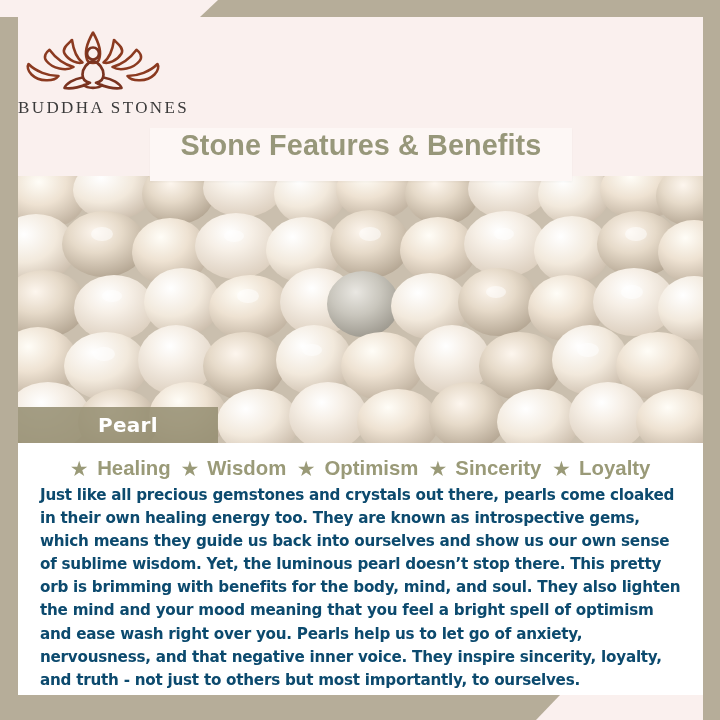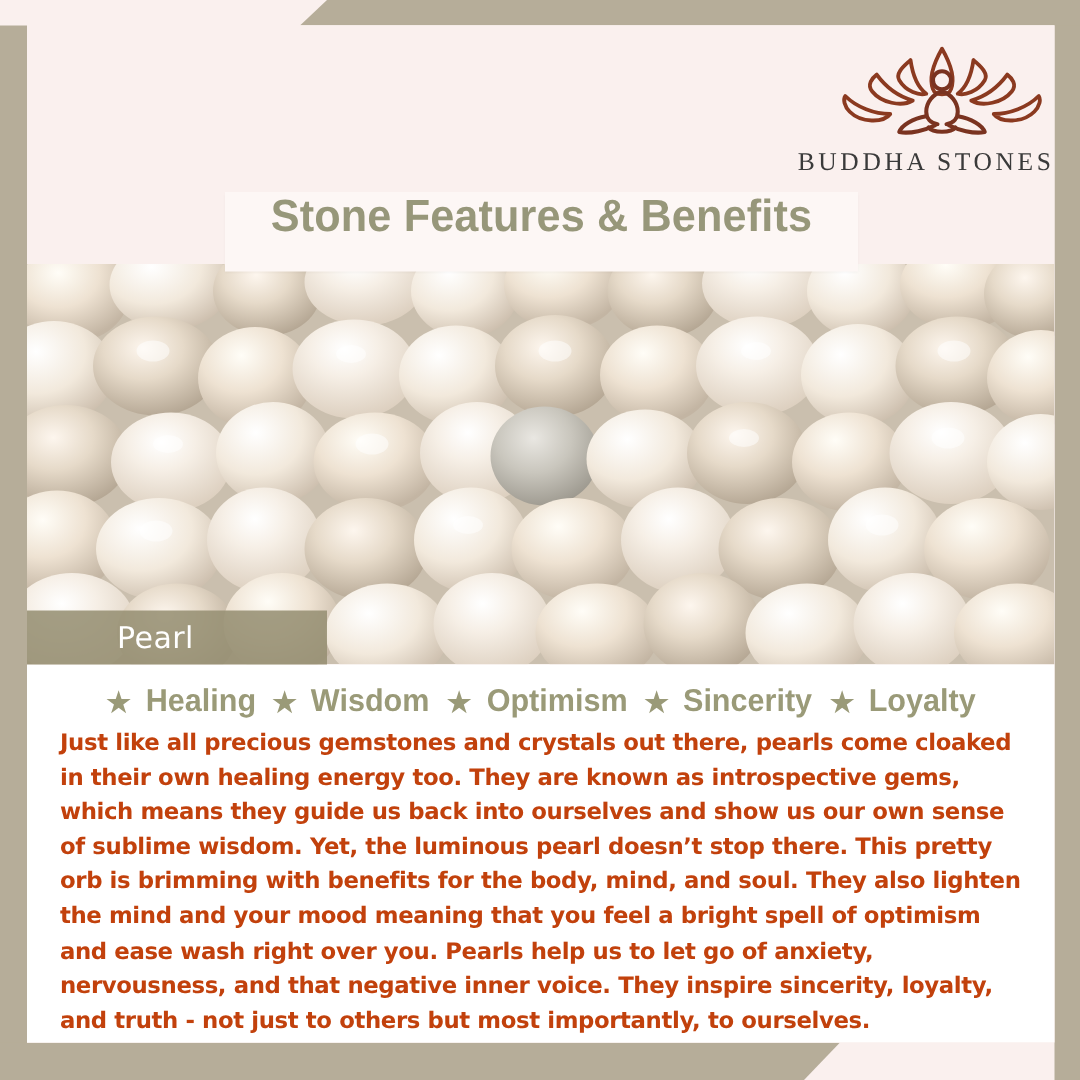"BUDDHA STONES" .logo-area { align-items: flex-end -> flex-start }
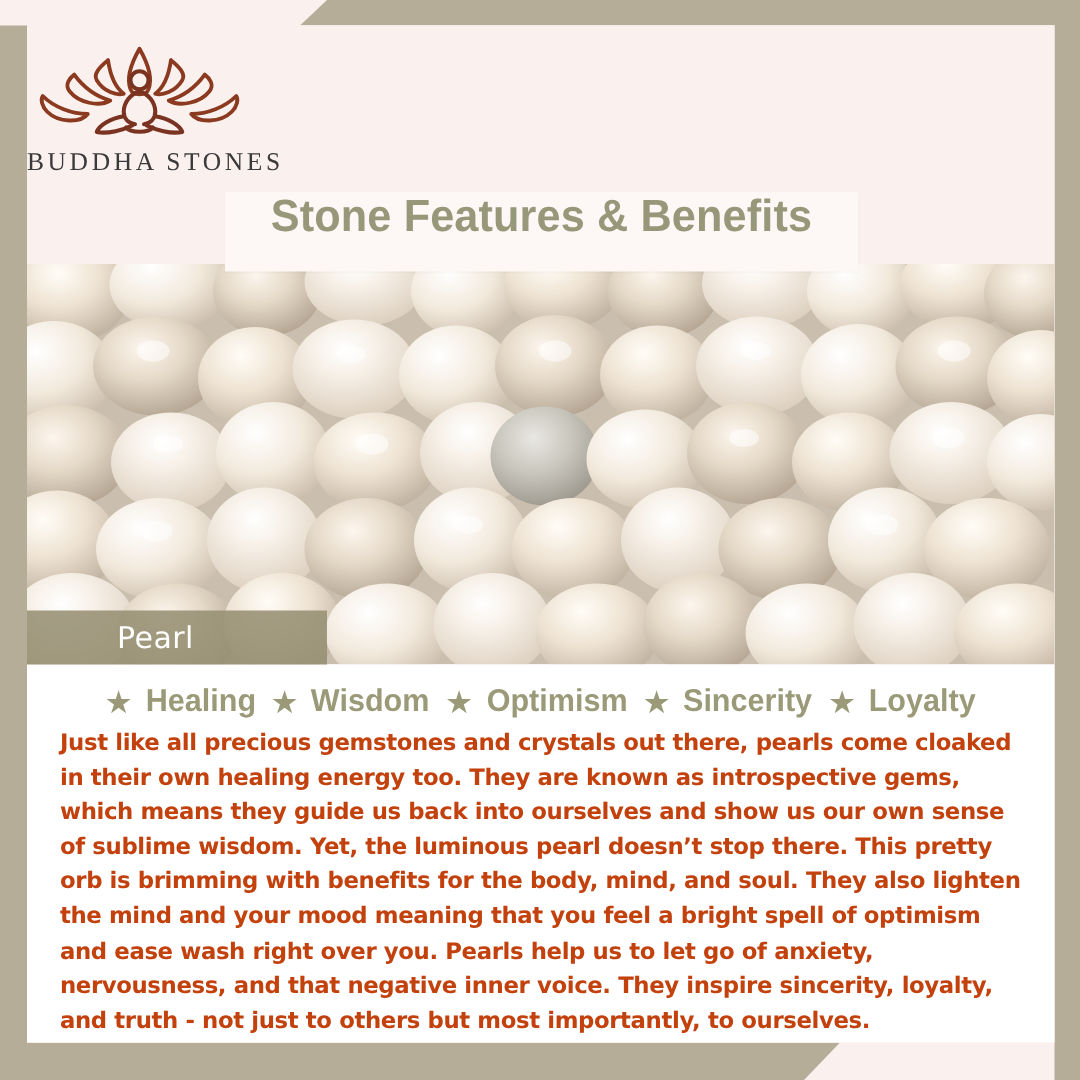"Pearl" .stone-bar .stone-name { font-weight: normal -> bold; margin-left: 60px -> 80px }
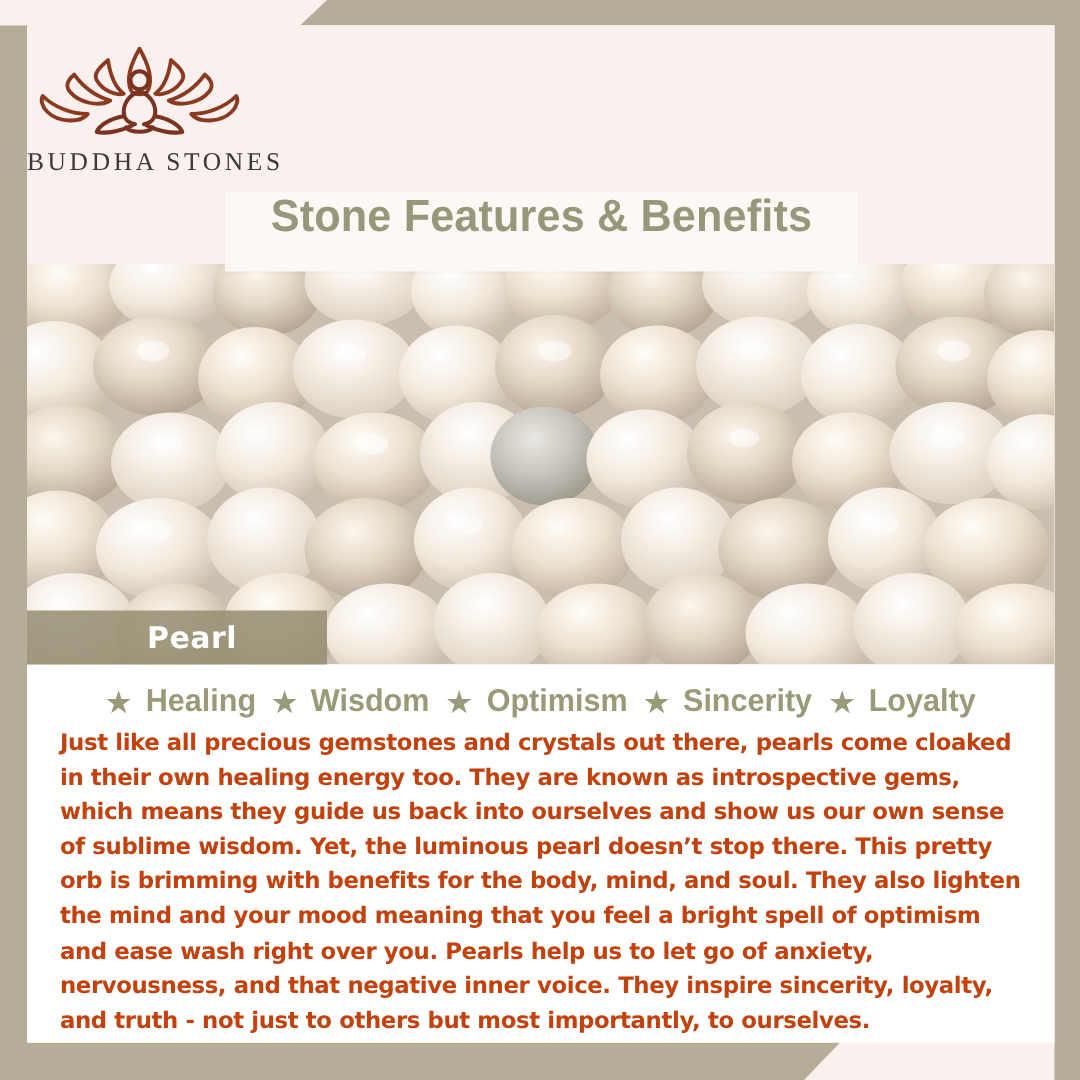"Just like all precious gemstones" .body-text { color: #c2410c -> #0c4a6e }
